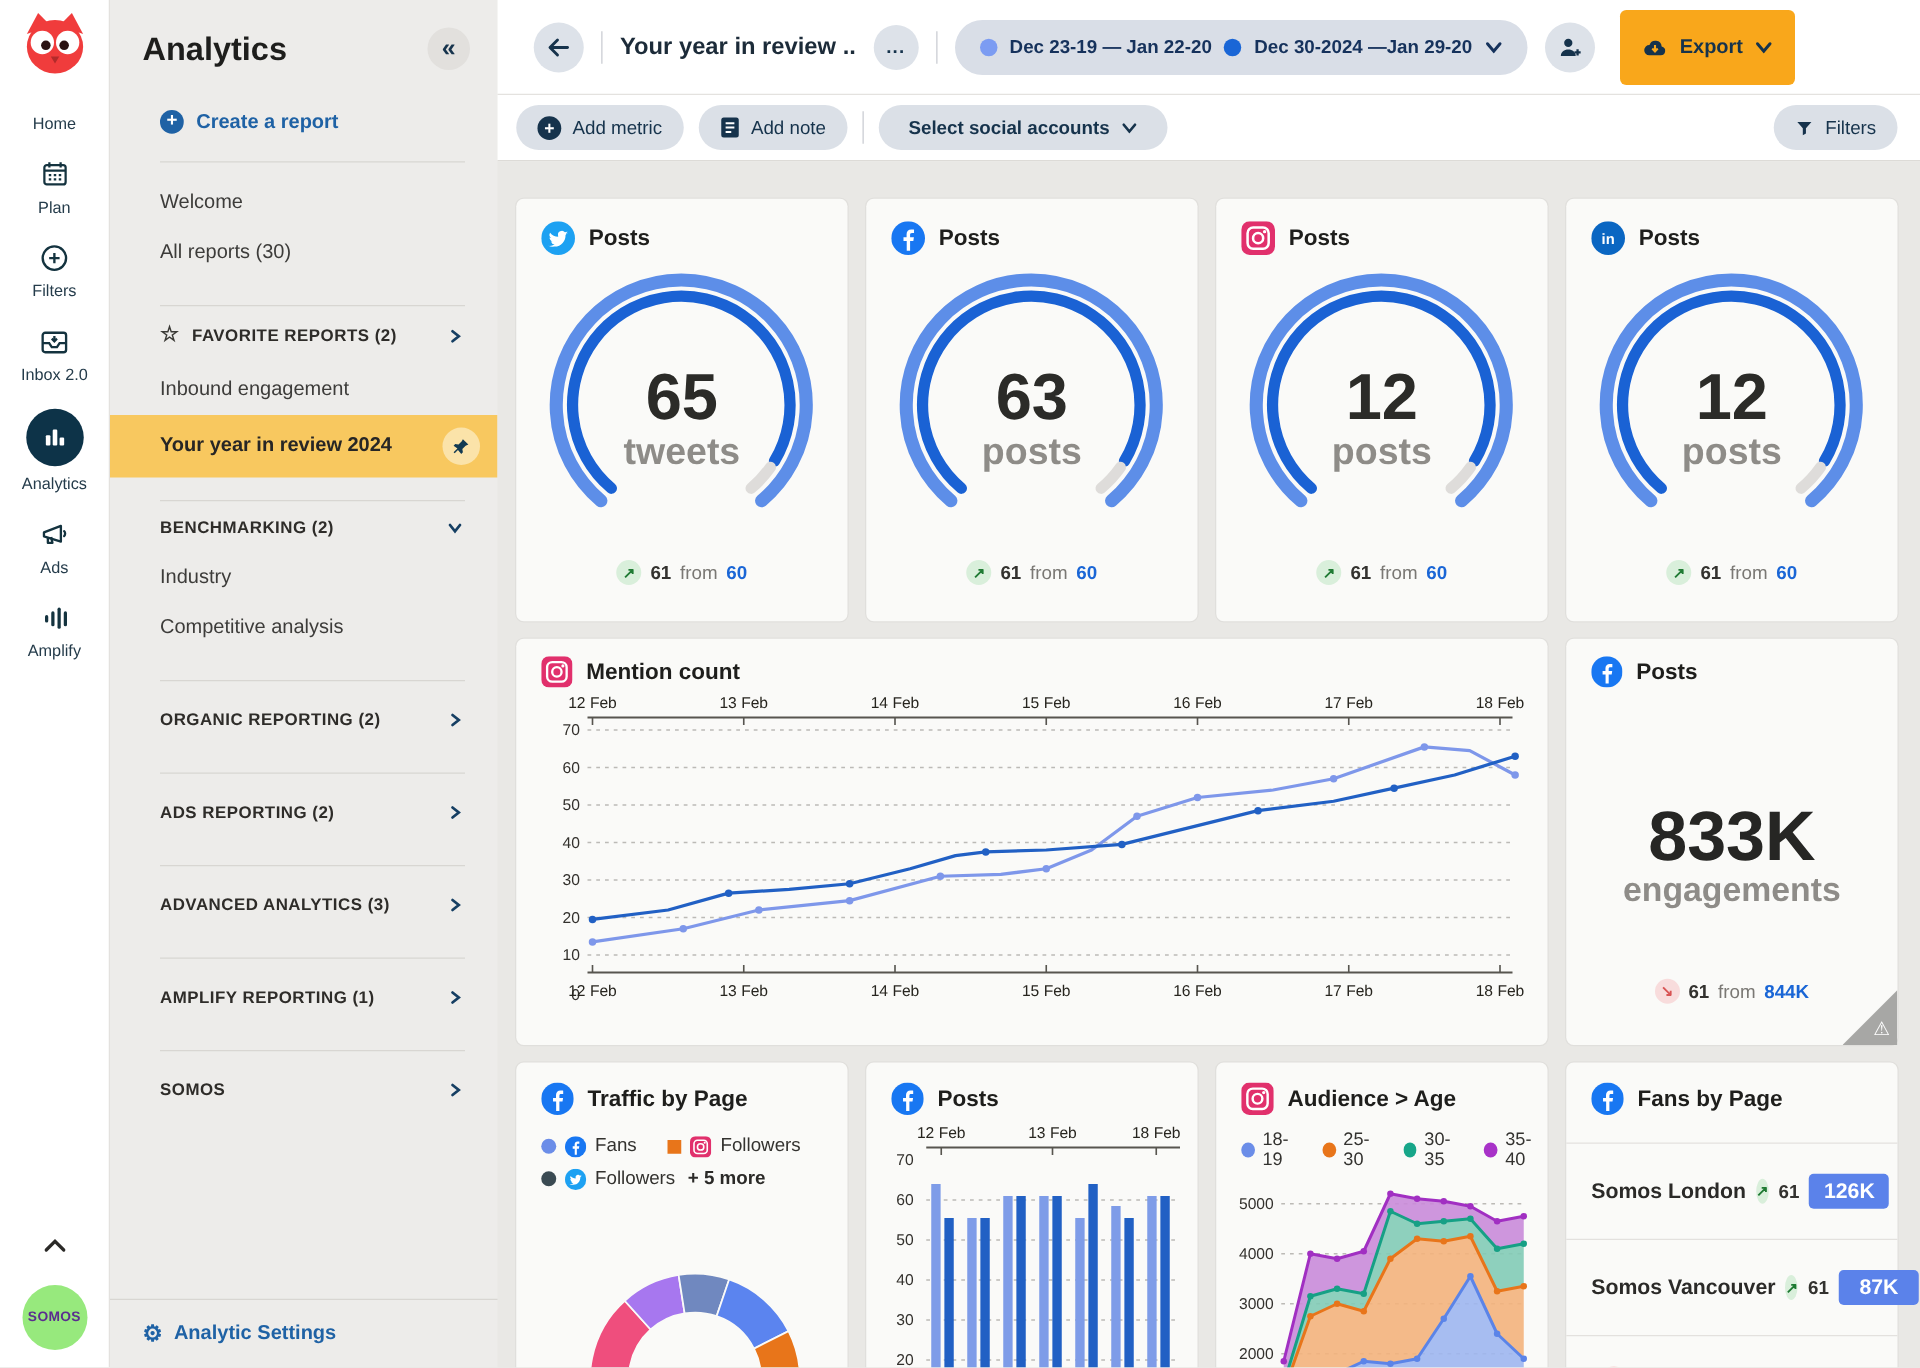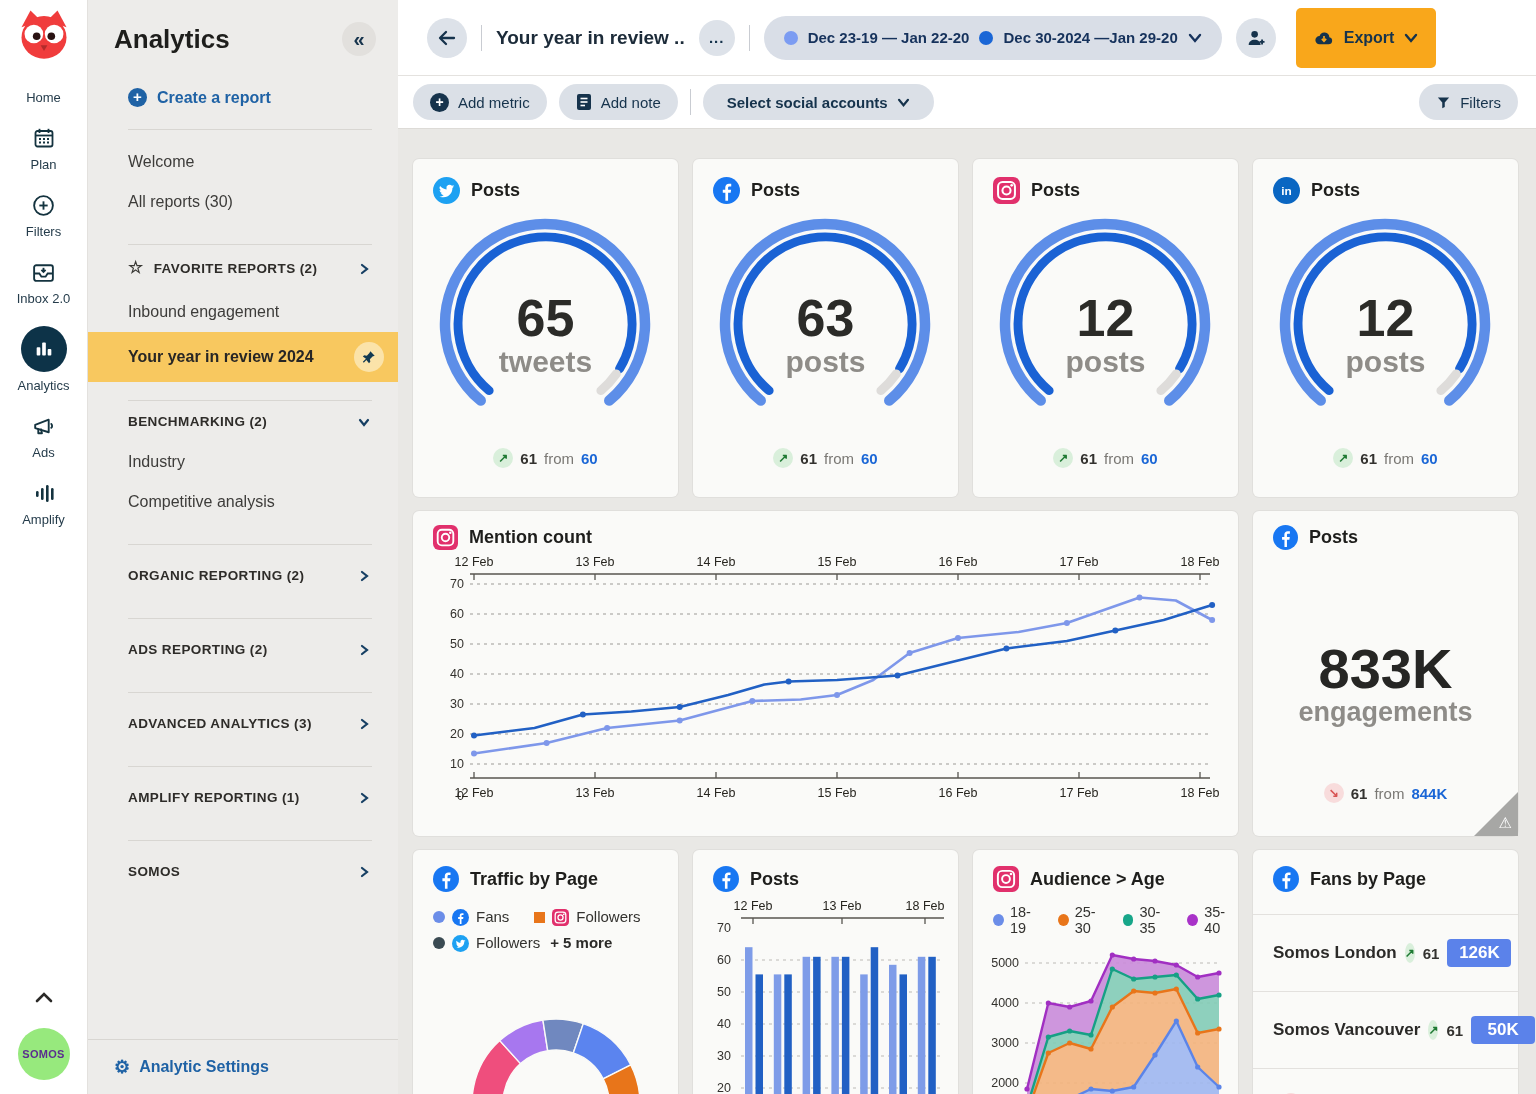"50K" span.fans-badge { text: 50K -> 87K }
